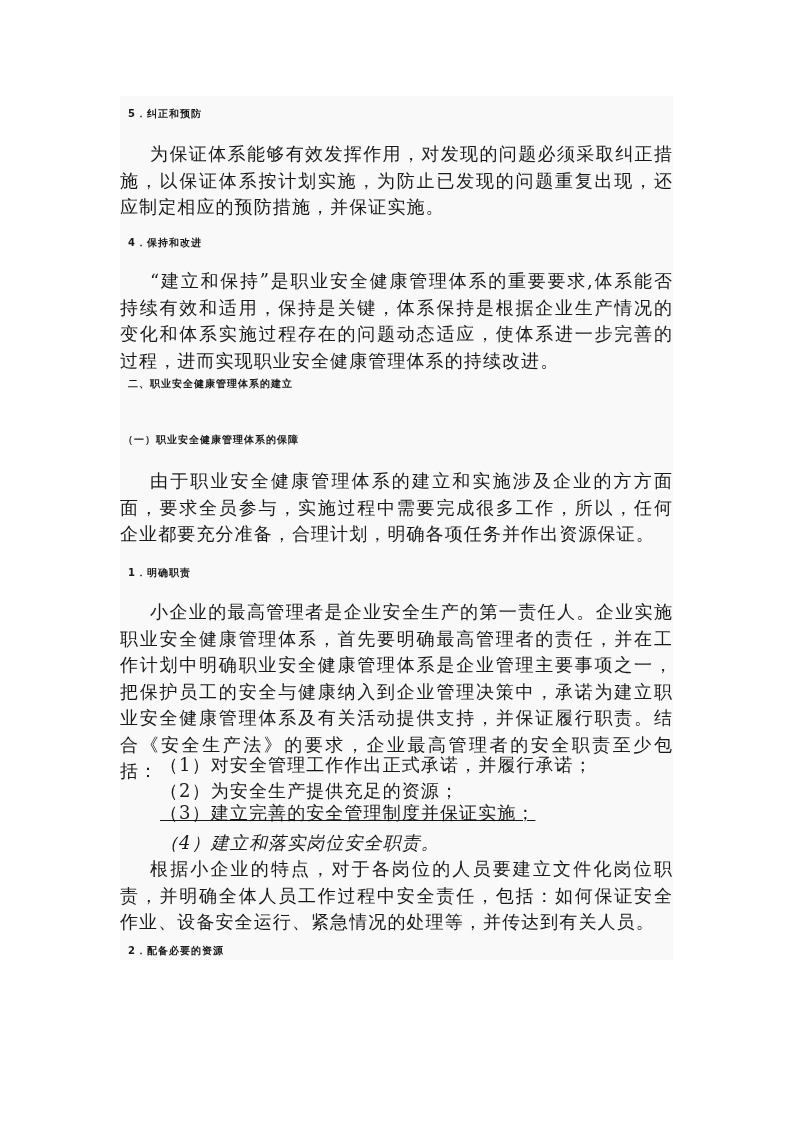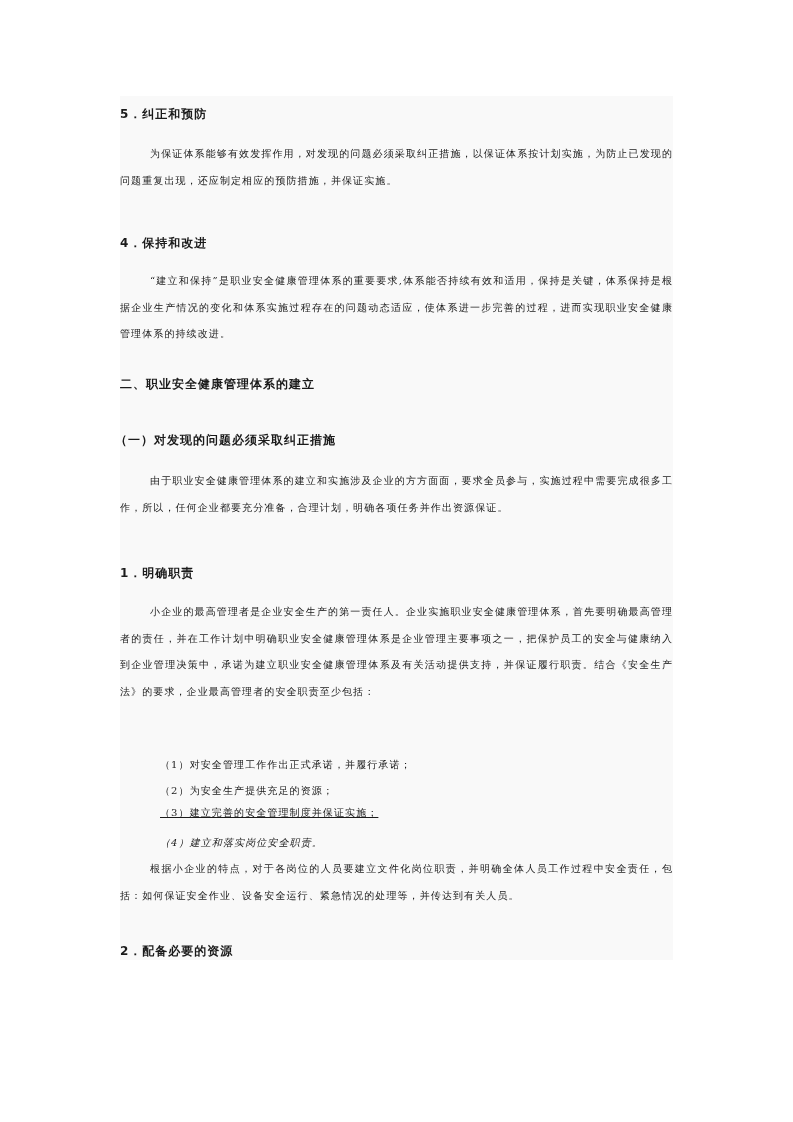"5．纠正和预防" .heading { font-size: 12px -> 10px; margin-left: none -> 8px }
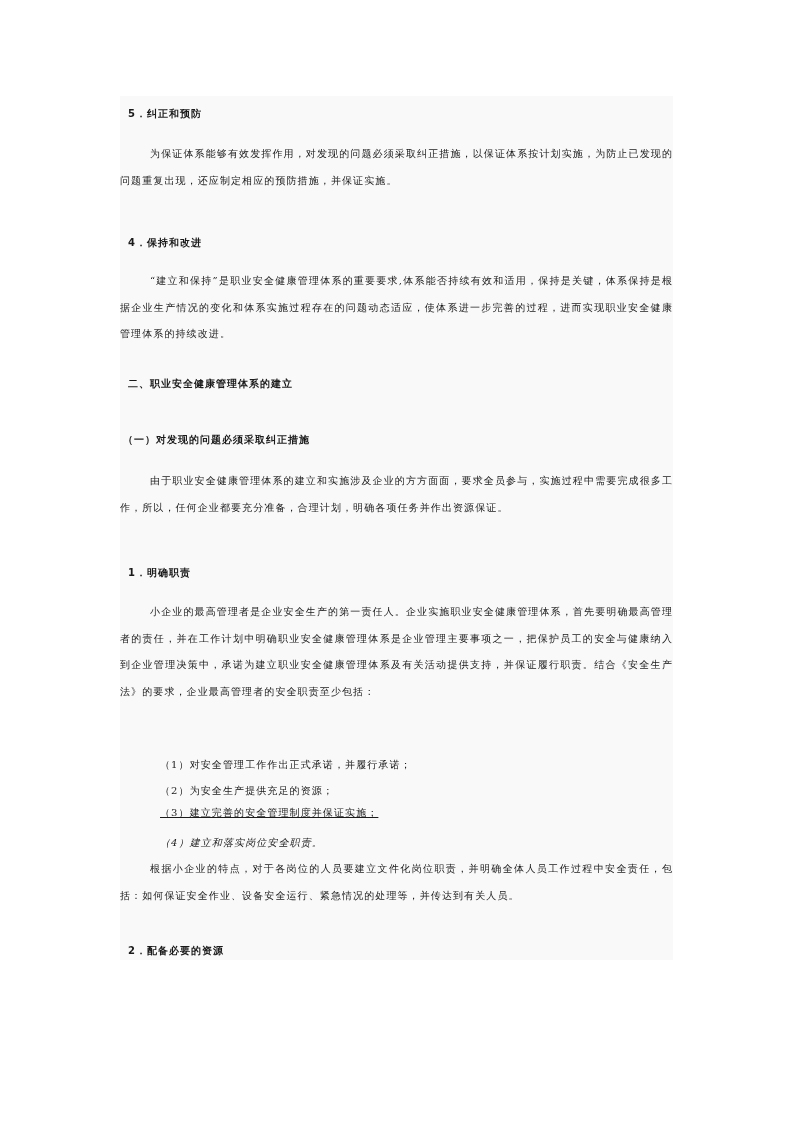"为保证体系能够有效发挥作用，对发现的问题必须采取纠正措施，以保证体系按计划实施，" .block { font-size: 10px -> 18px }
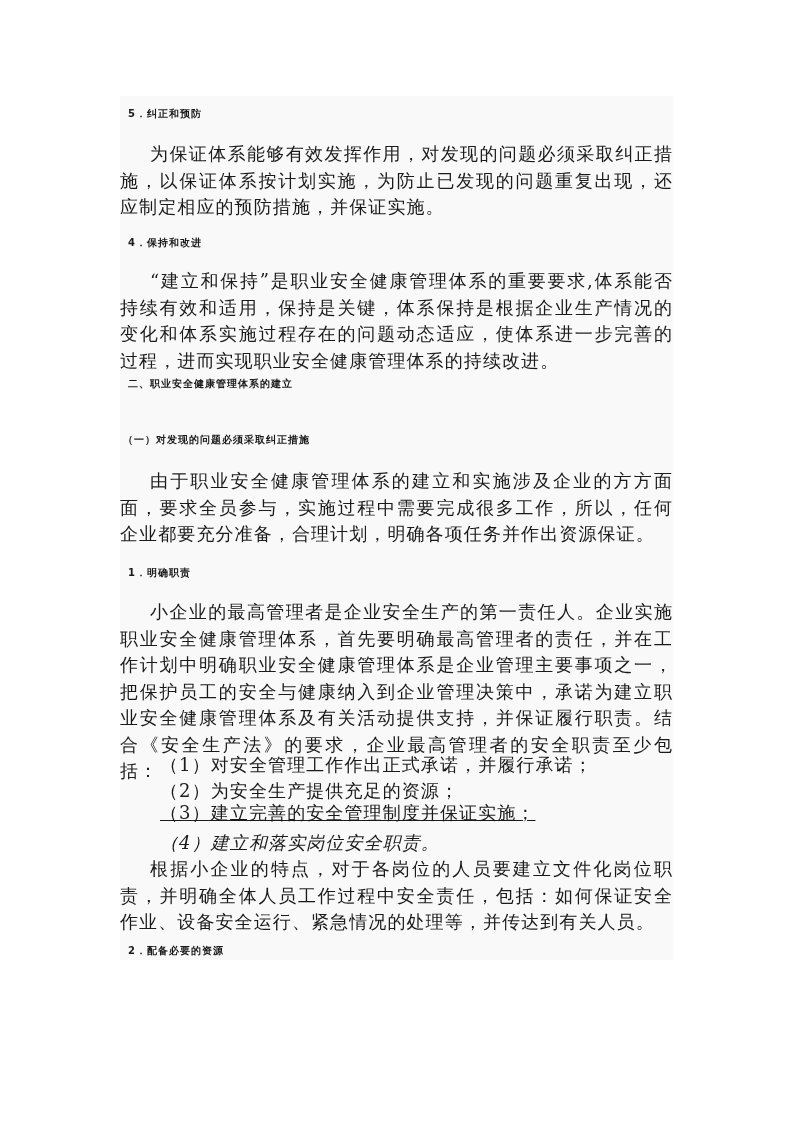"（一）对发现的问题必须采取纠正措施" div.block { text: 对发现的问题必须采取纠正措施 -> 职业安全健康管理体系的保障 }
